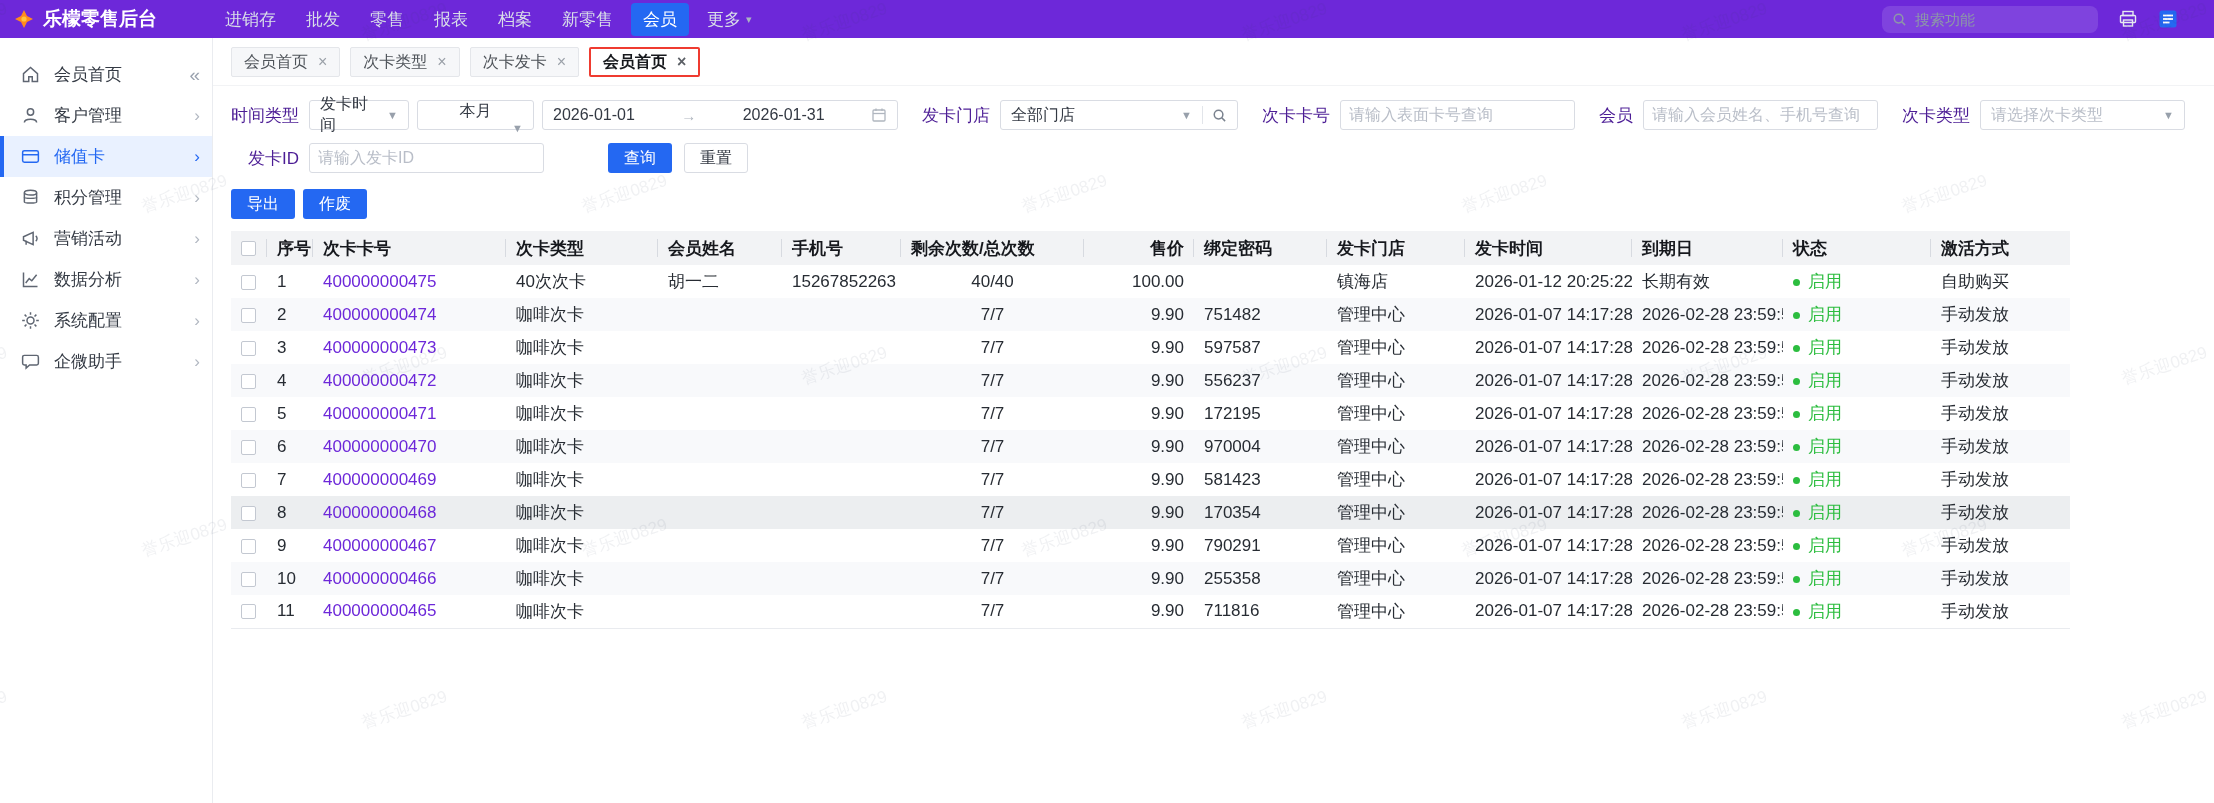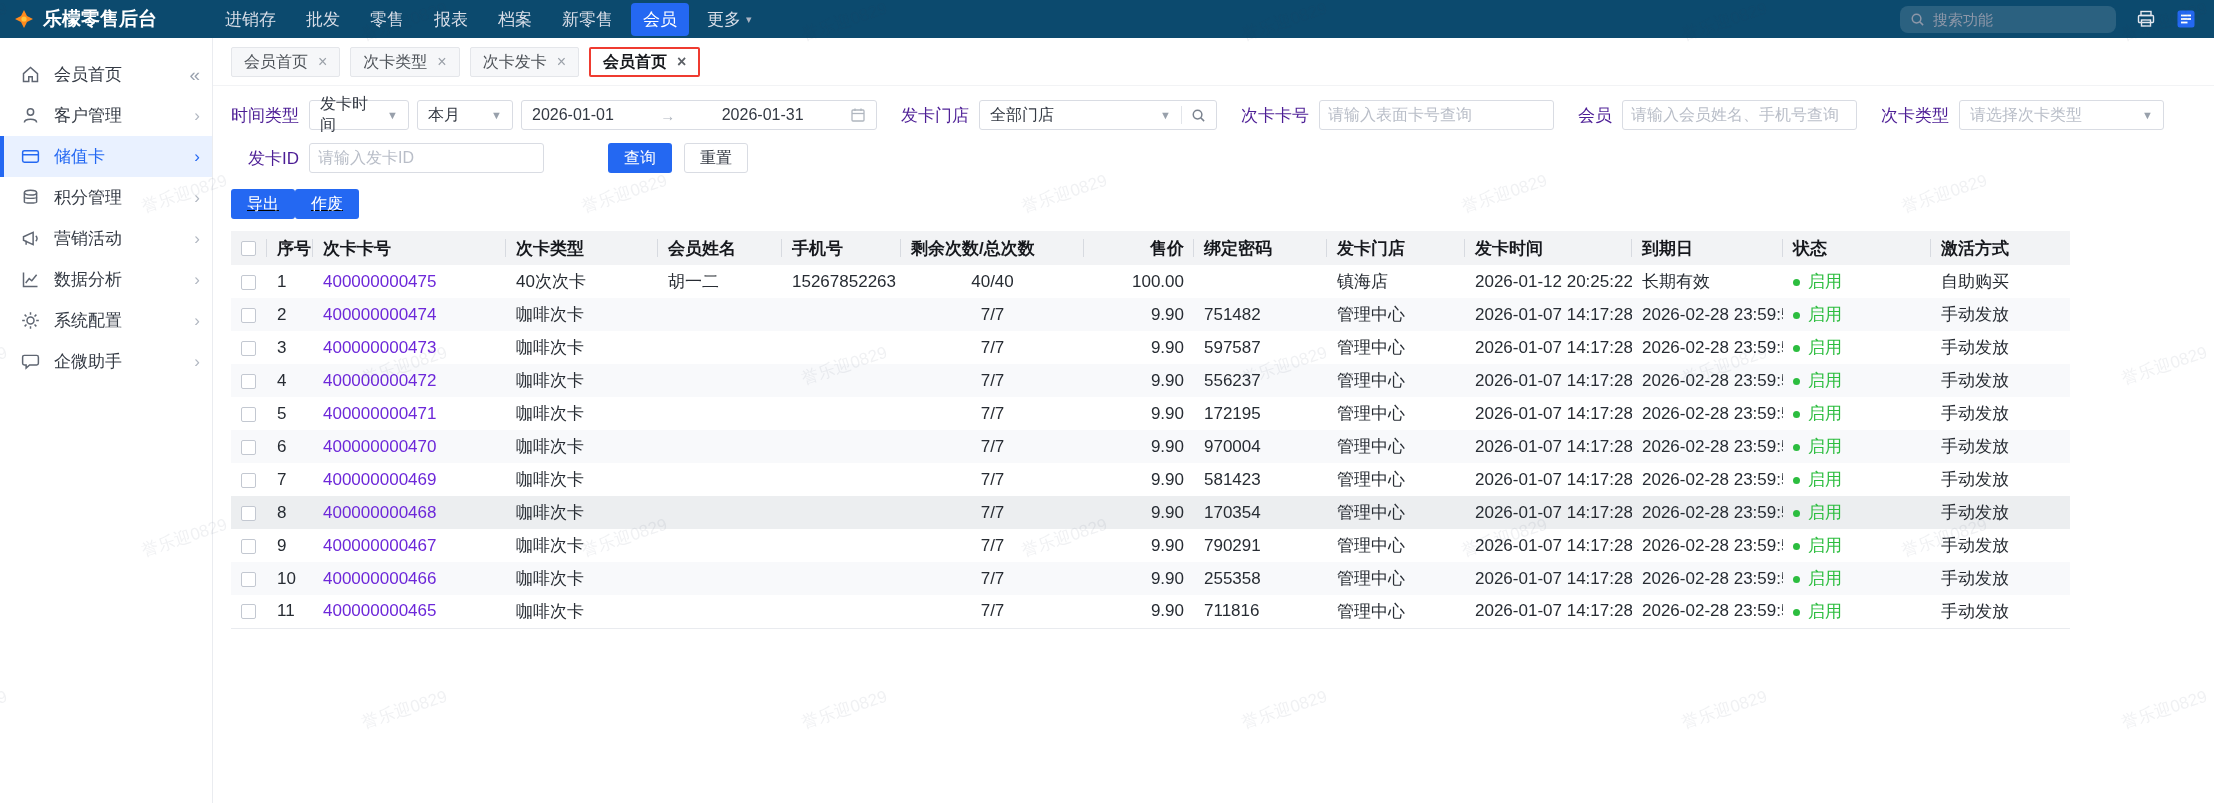"乐檬零售后台" .topbar { background: #0c4a6e -> #6d28d9; padding: 0 18px 0 14px -> 0 36px 0 14px }
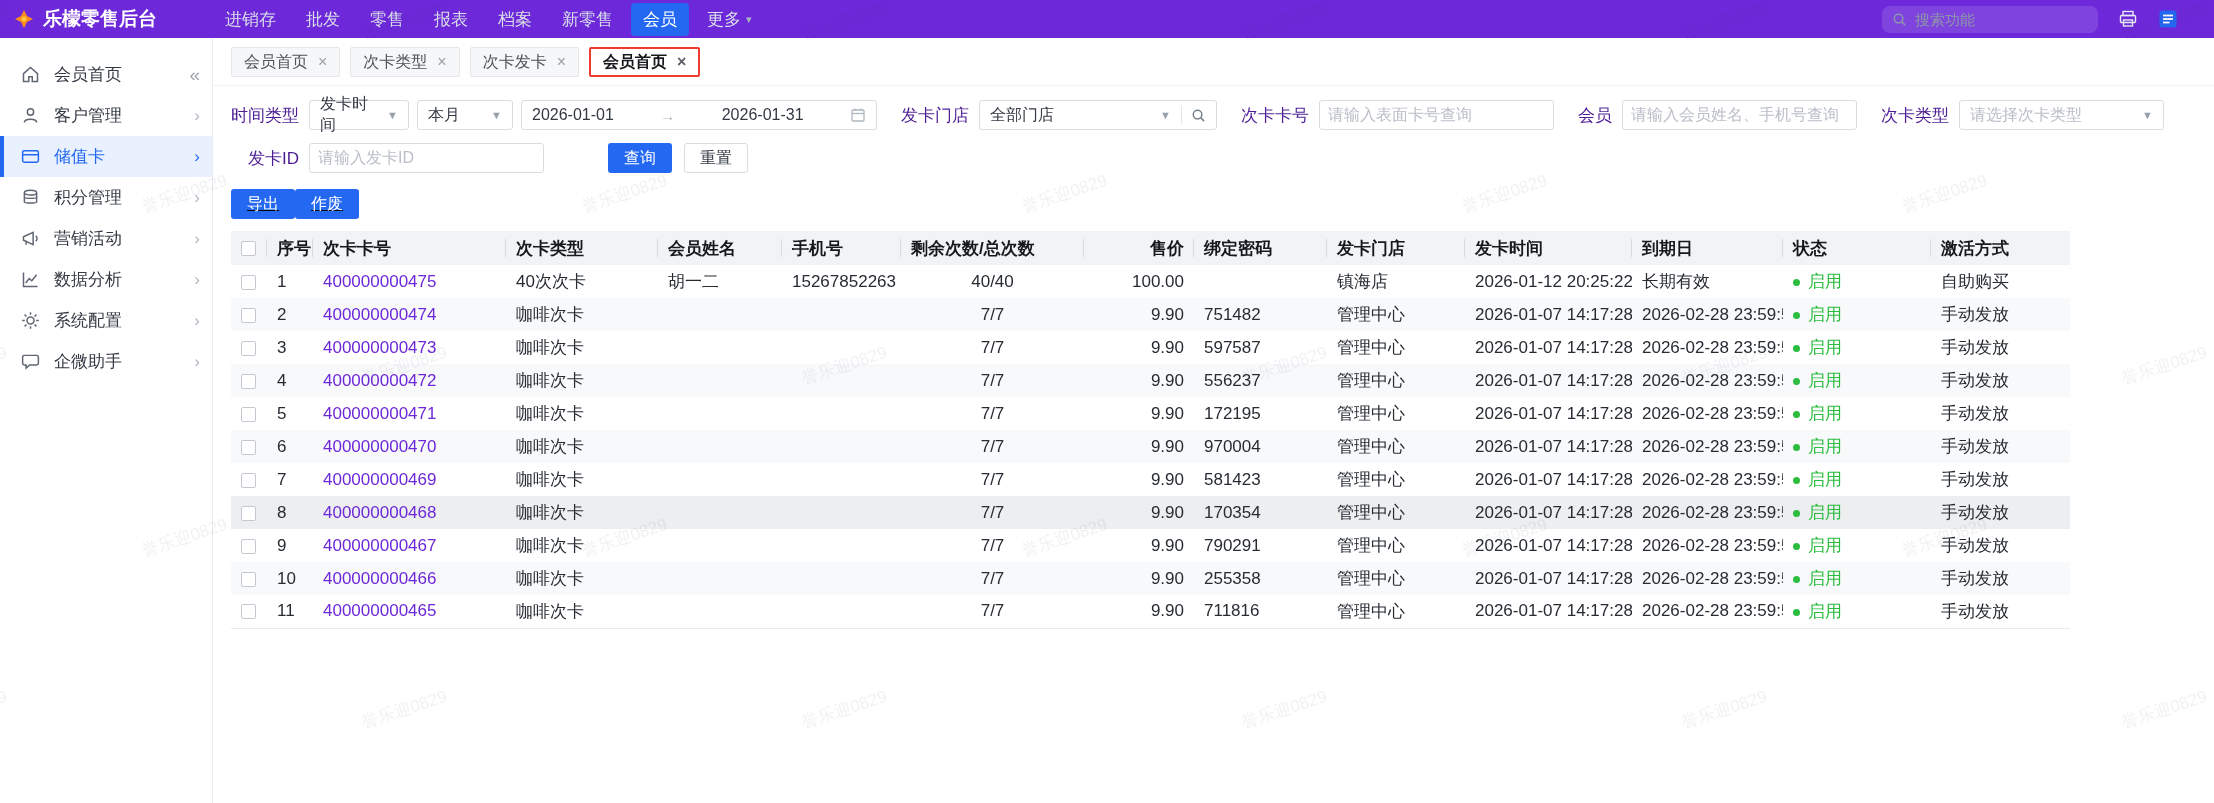"本月" .sel-md { flex-direction: none -> column; width: 96px -> 117px }
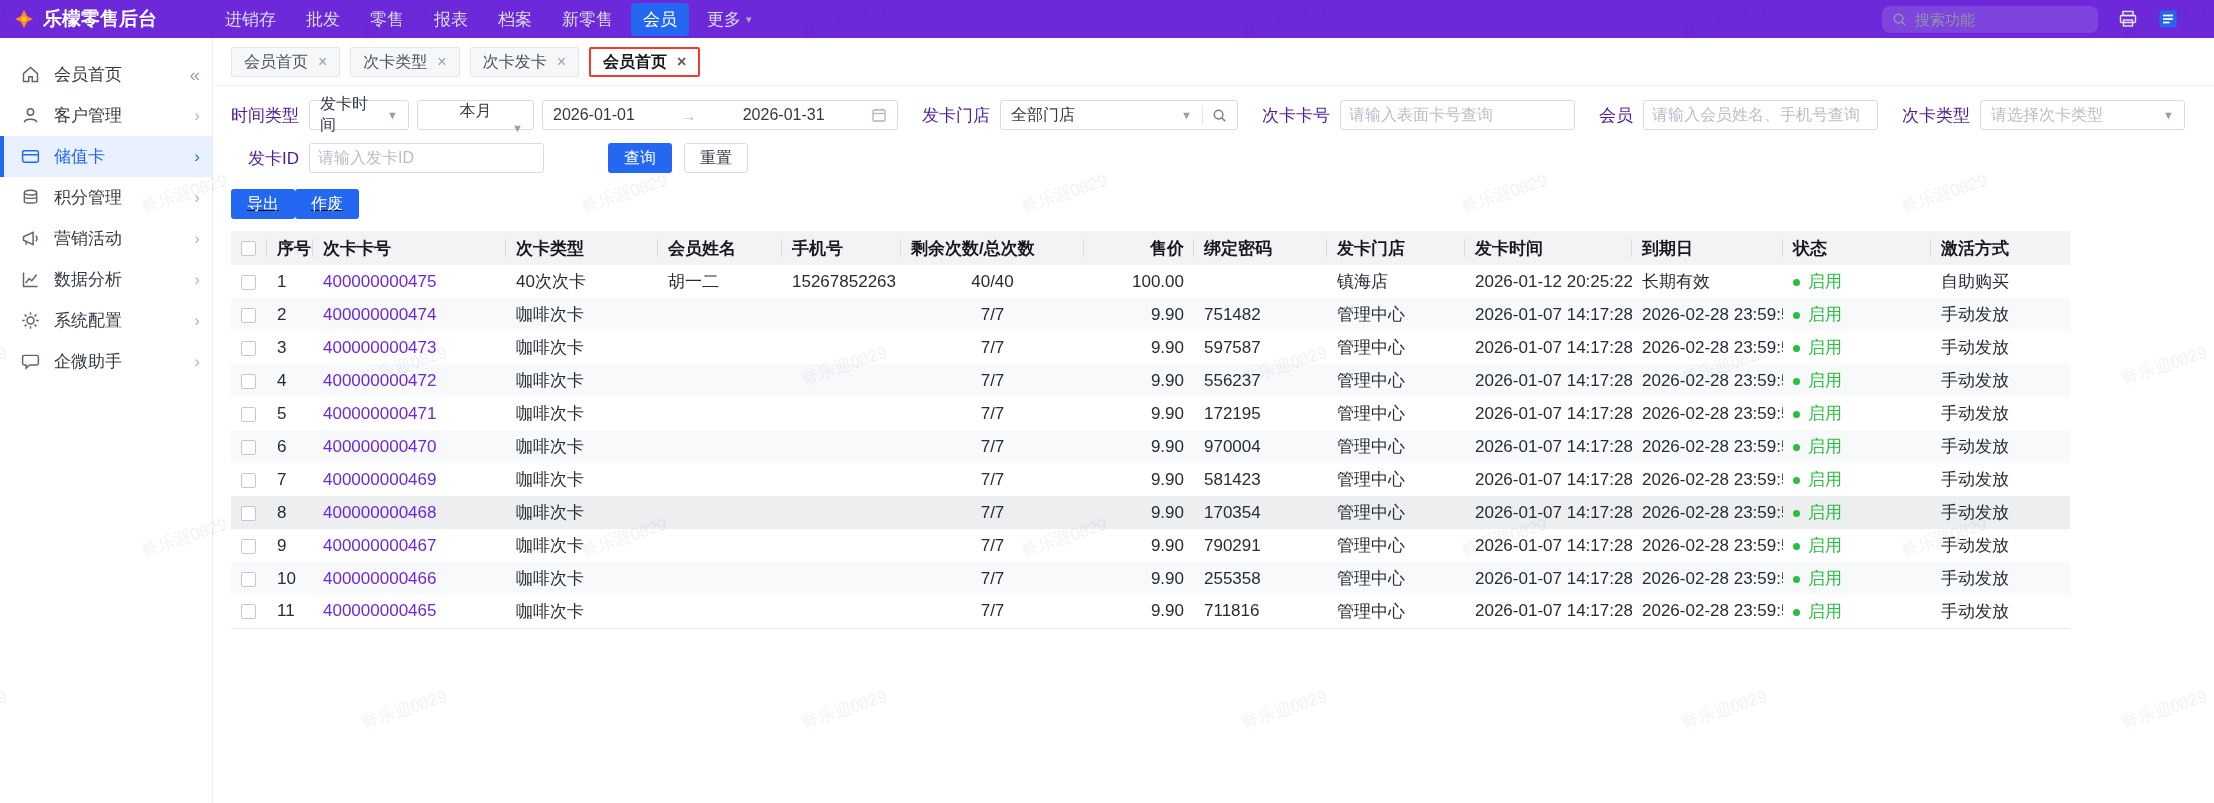"导出" .actions { gap: 0 -> 8px; text-decoration: underline -> none }
